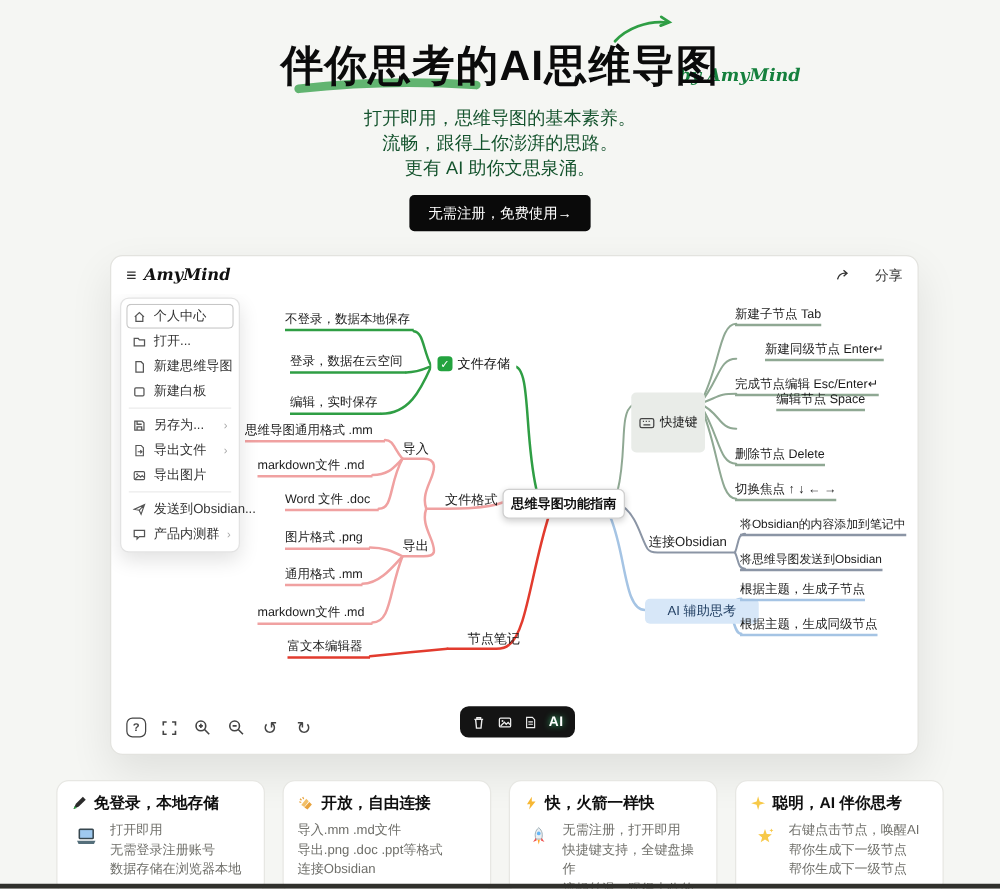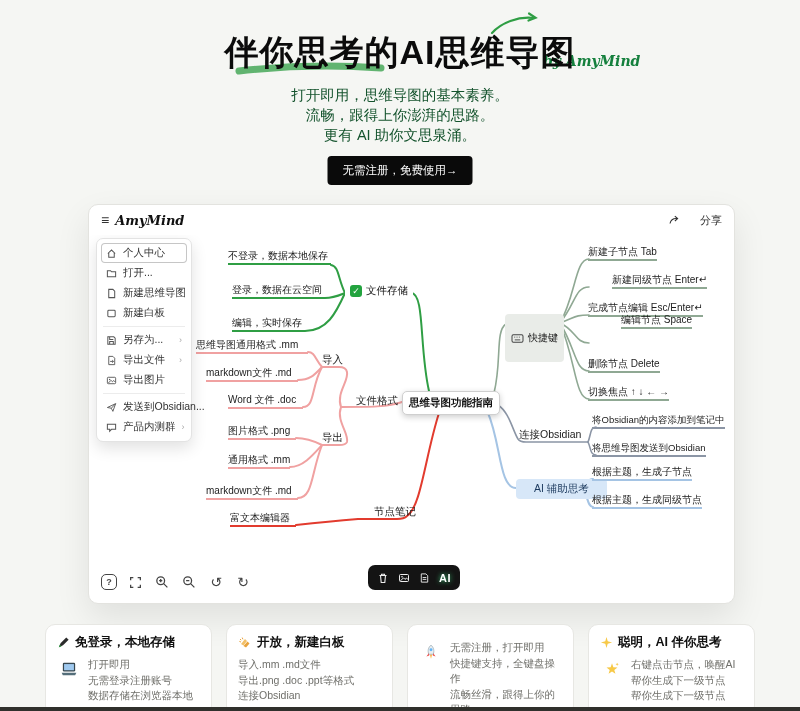"开放，新建白板" span { text: 新建白板 -> 自由连接 }
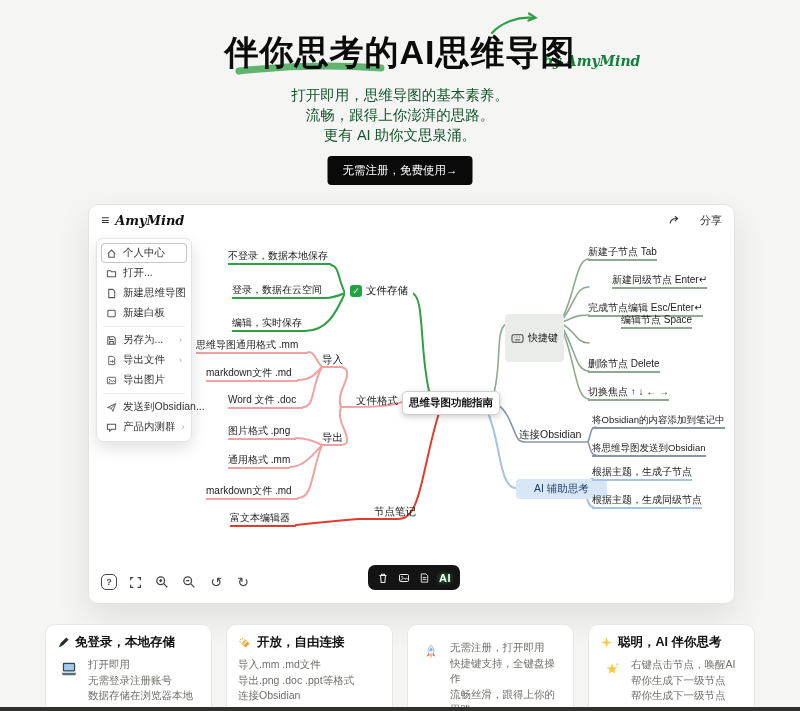"快，火箭一样快" div.fhead { html: none -> <div> <svg> <path></path> </svg> <span>快，火箭一样快</span> </div> }
